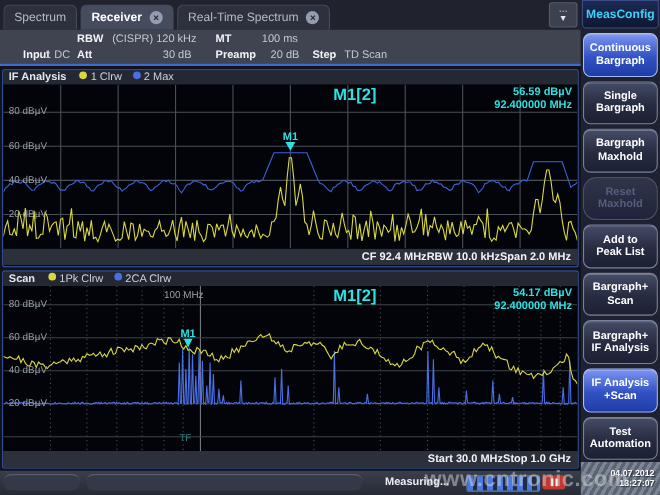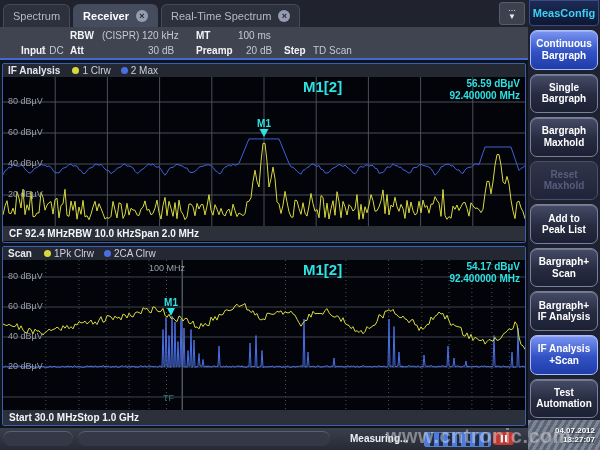"1 Clrw" .legend-item { align-items: center -> none }
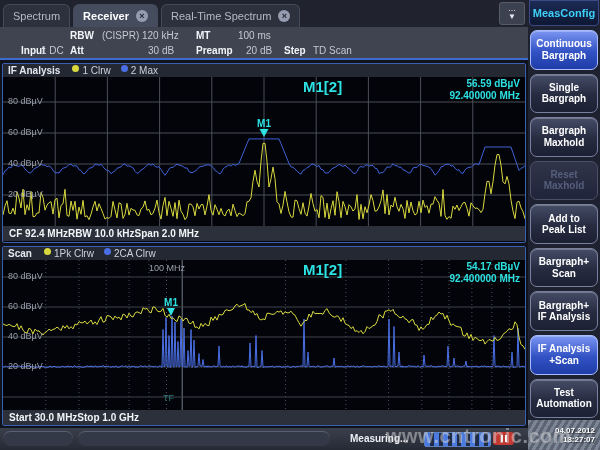"Reset" .sb-btn.disabled { border-radius: none -> 12px }
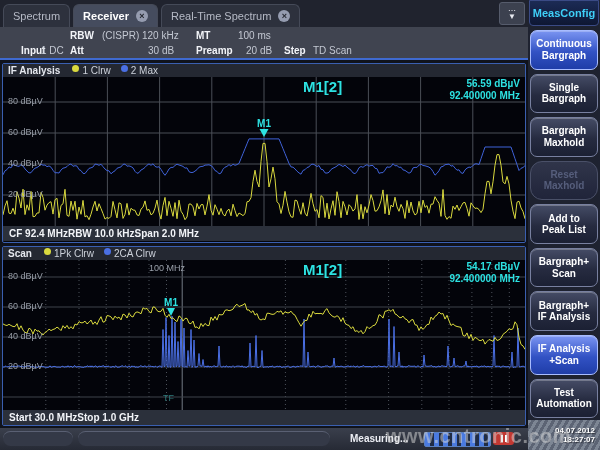"CF 92.4 MHz" .panel-footer { justify-content: flex-start -> flex-end }
